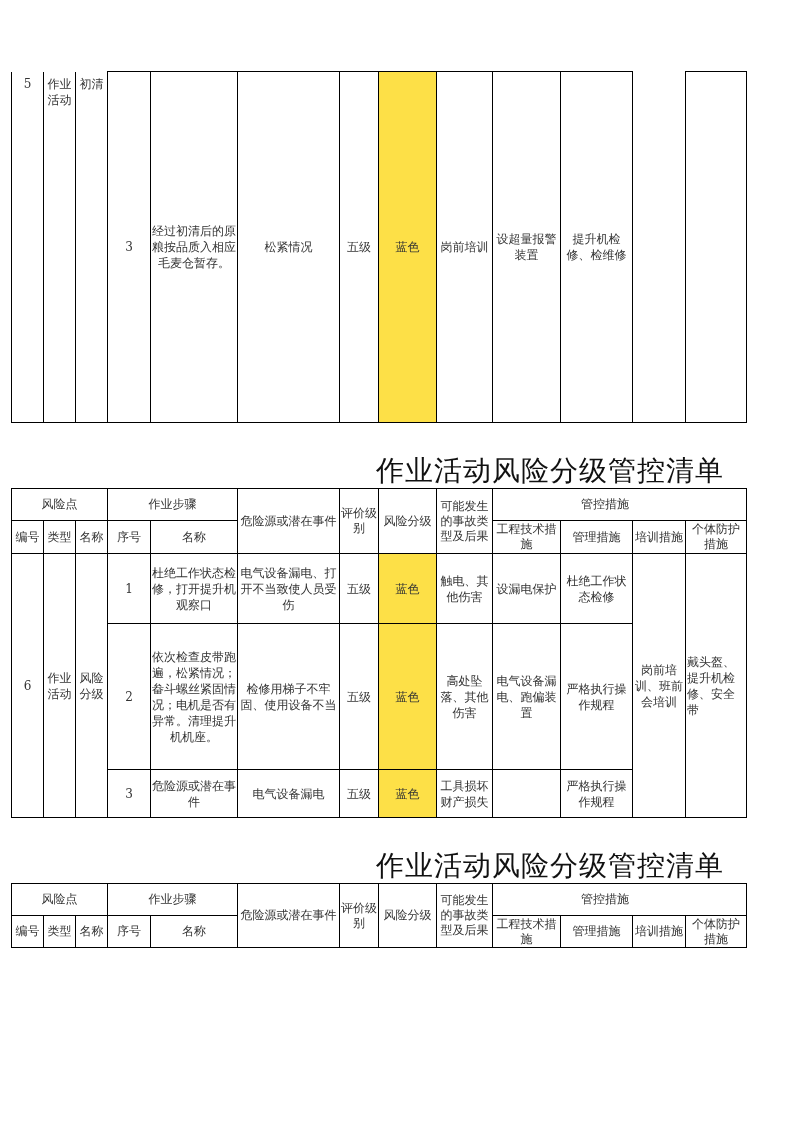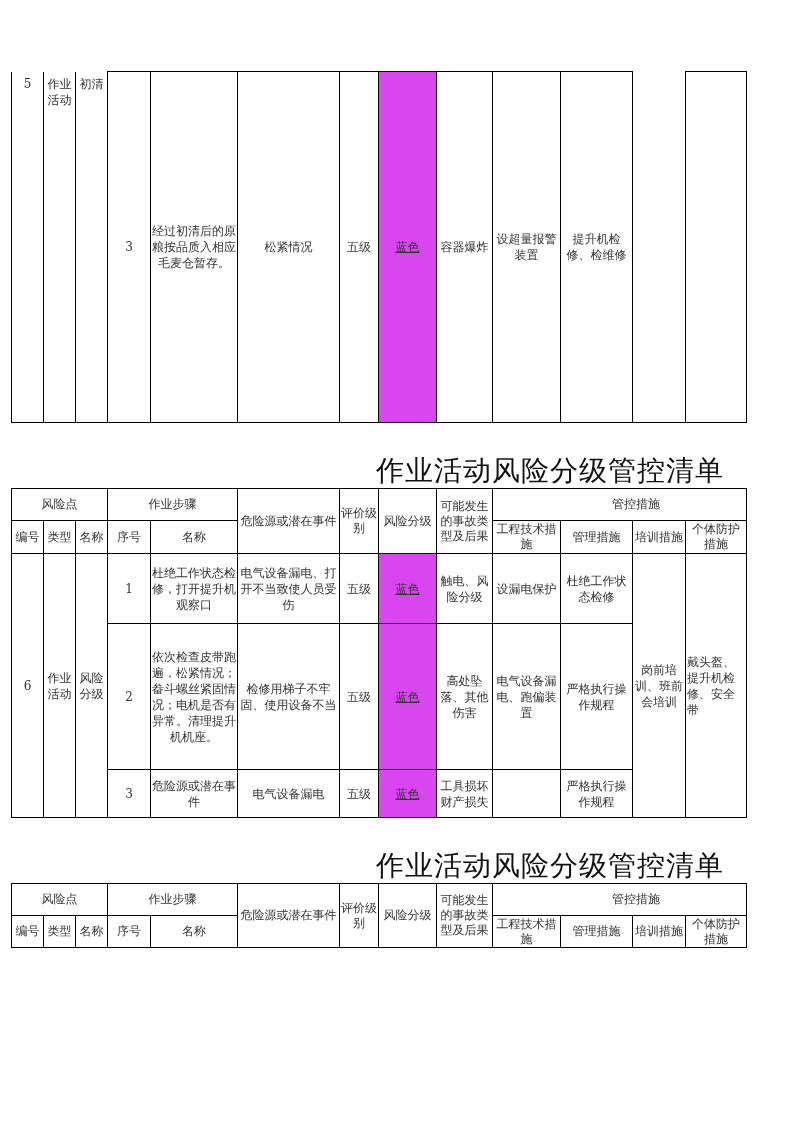"蓝色" td.blue { background: #d946ef -> #fde047; text-decoration: underline -> none }
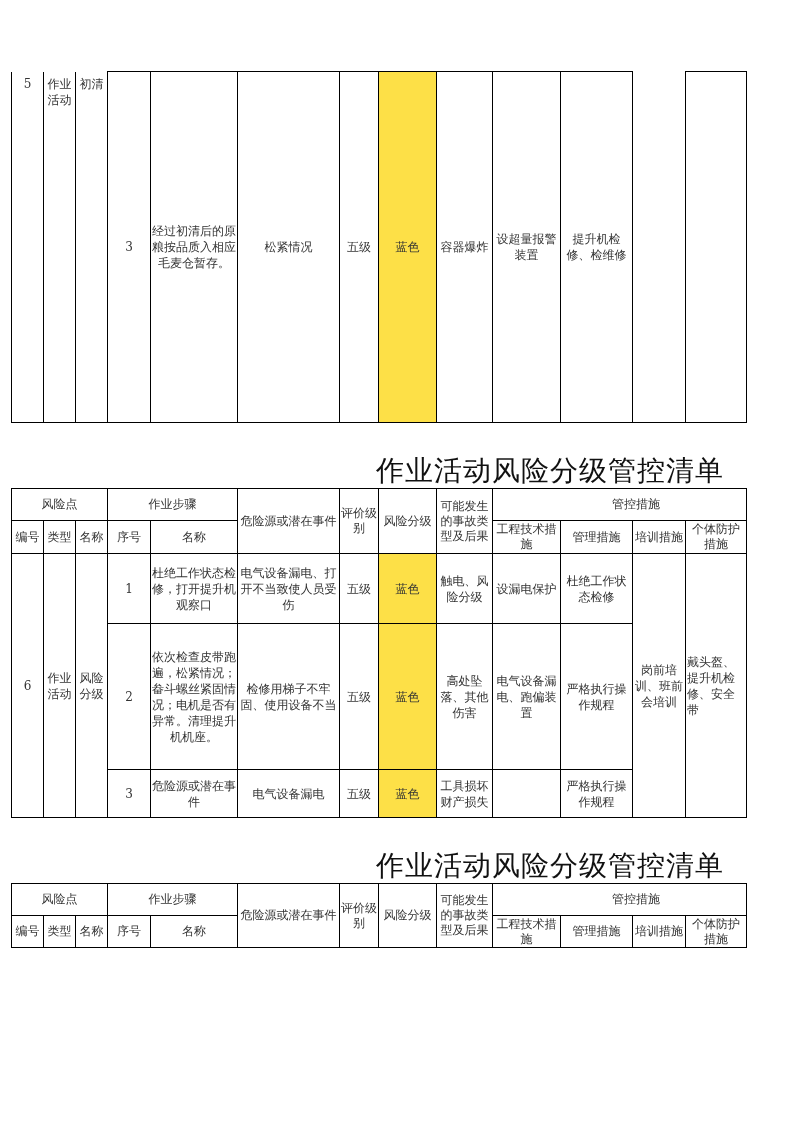"容器爆炸" td { text: 容器爆炸 -> 岗前培训 }
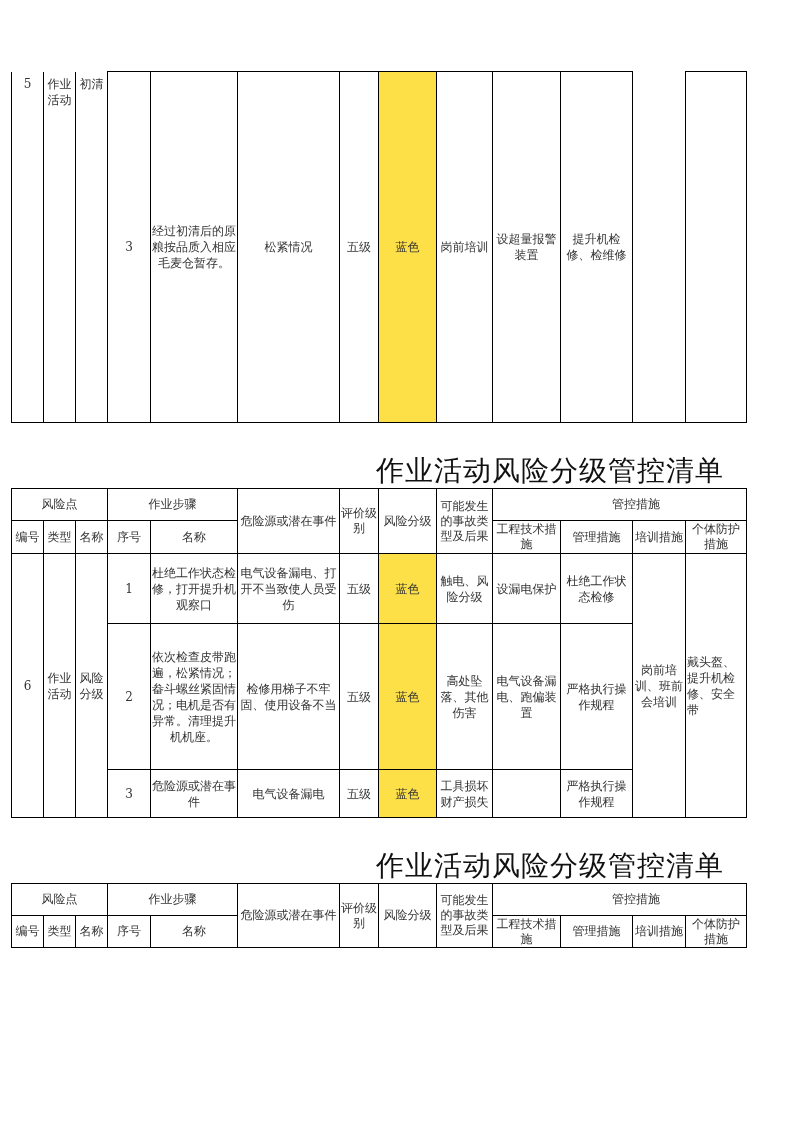"管控措施" .ctl-label { padding-left: 119px -> 88px }
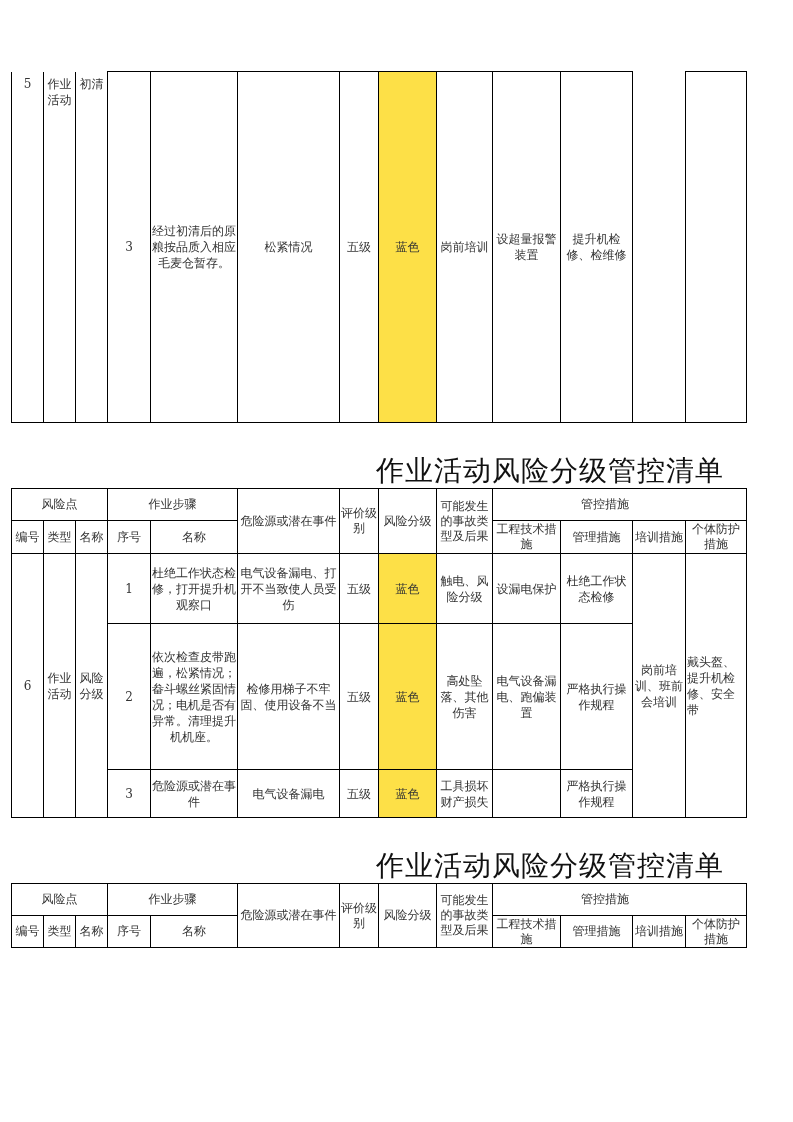"触电、风险分级" td { text: 风险分级 -> 其他伤害 }
